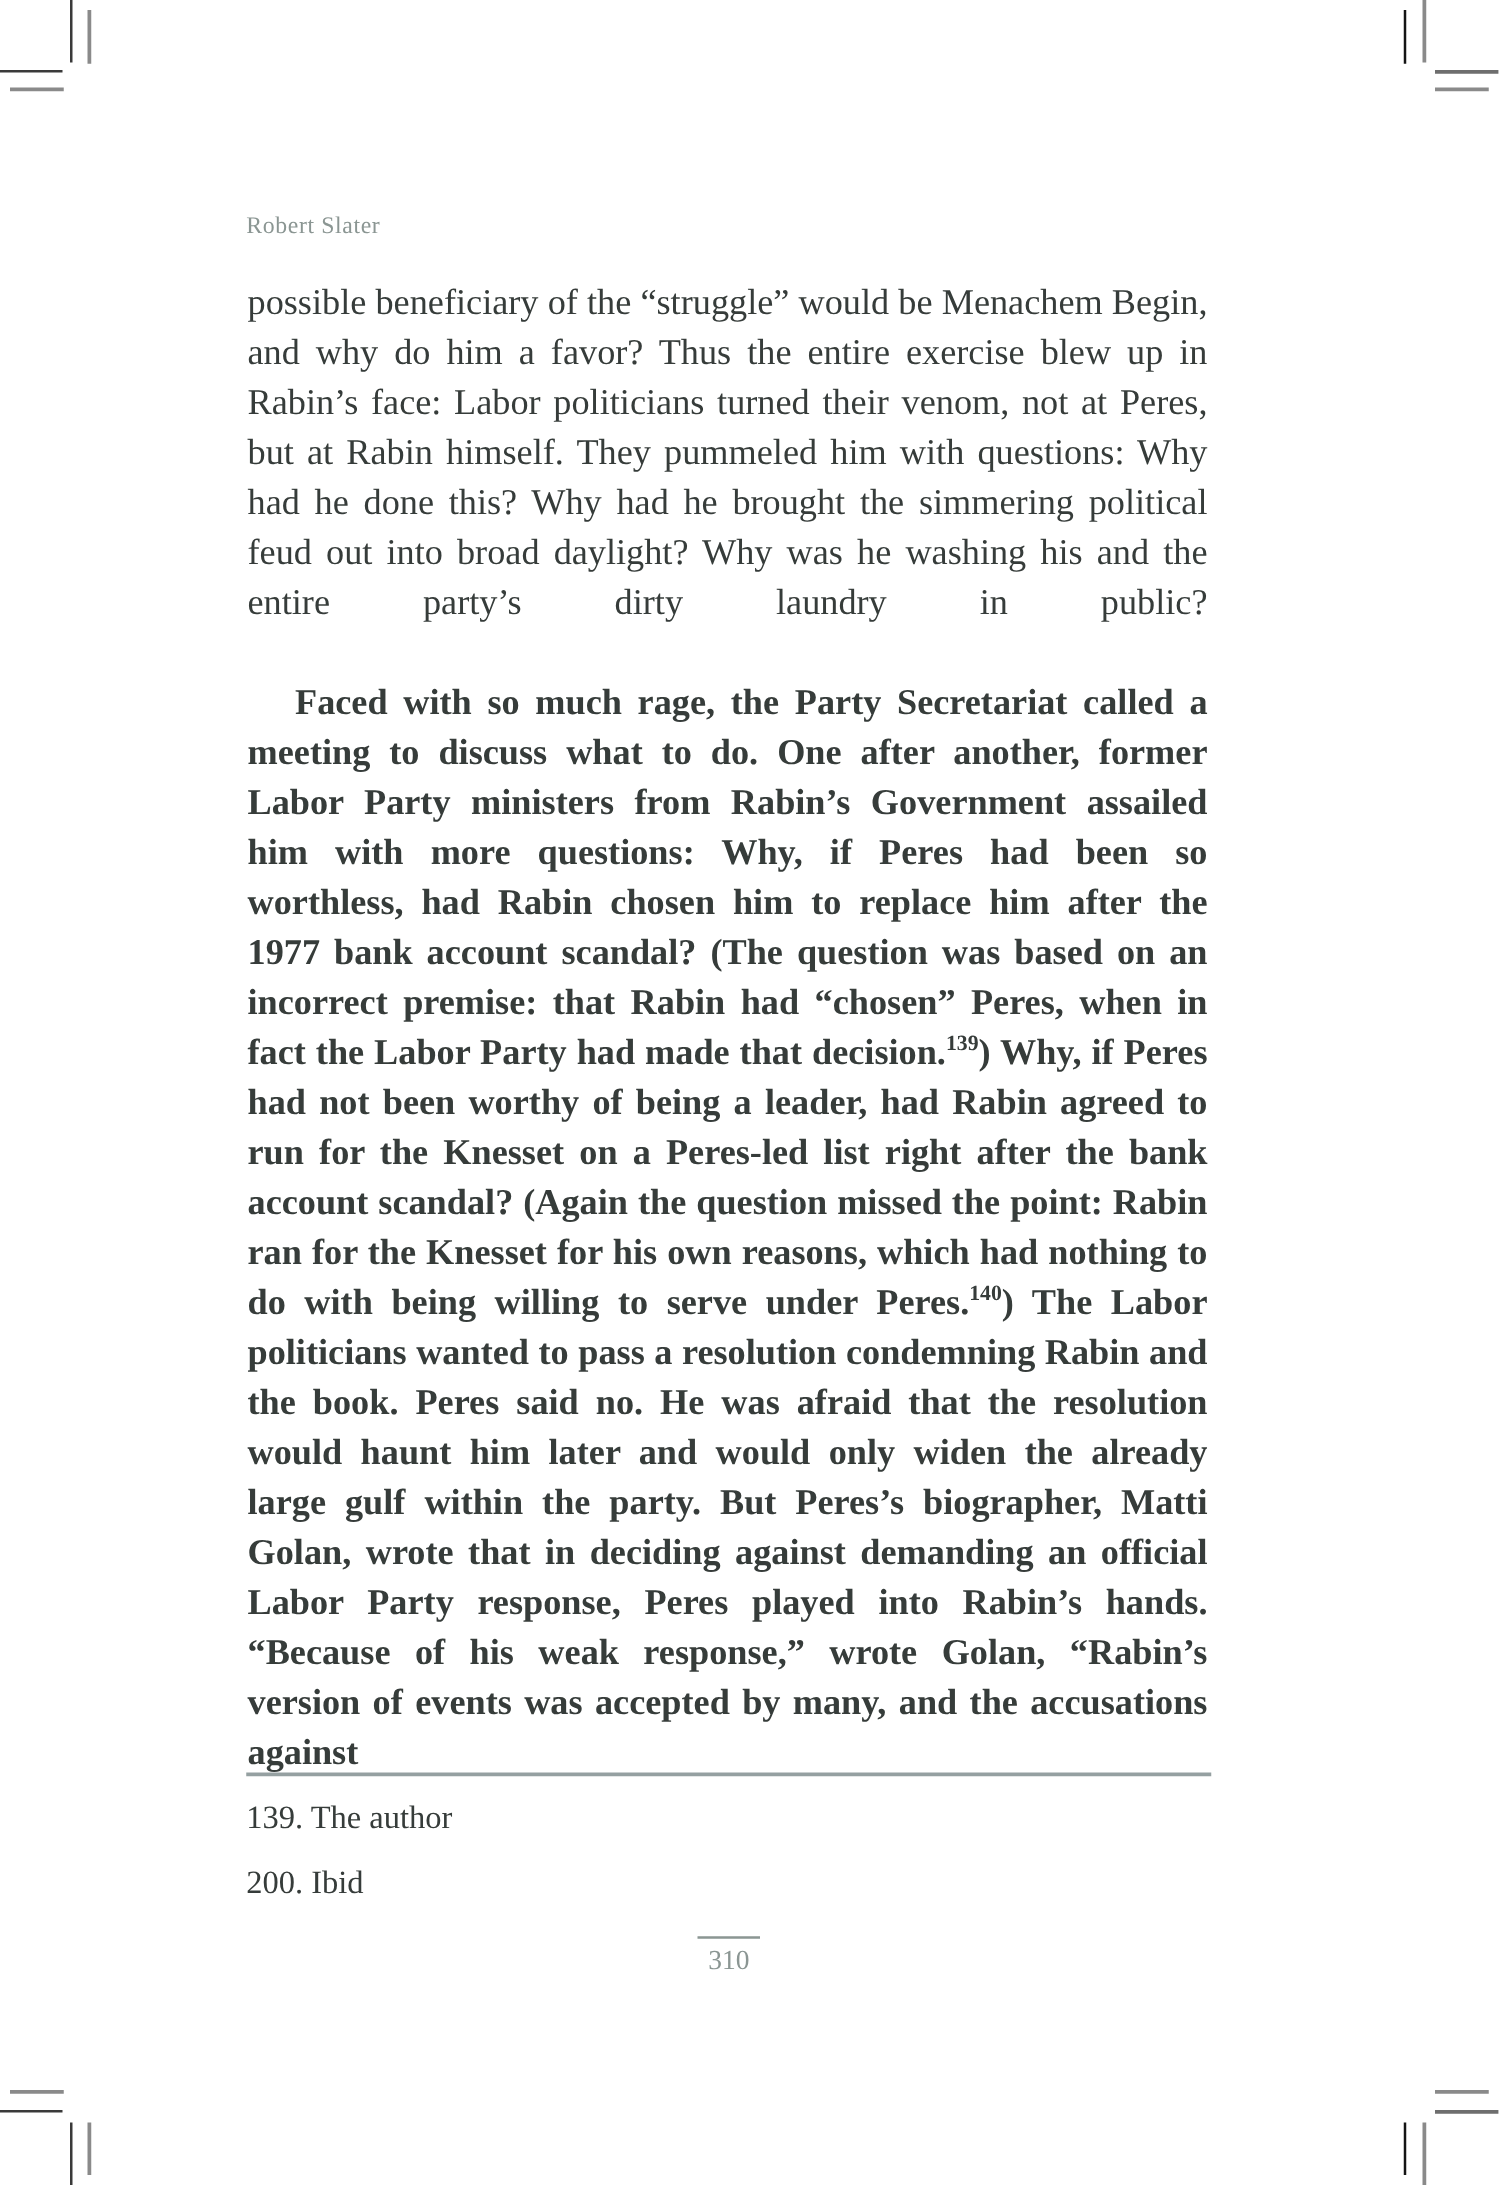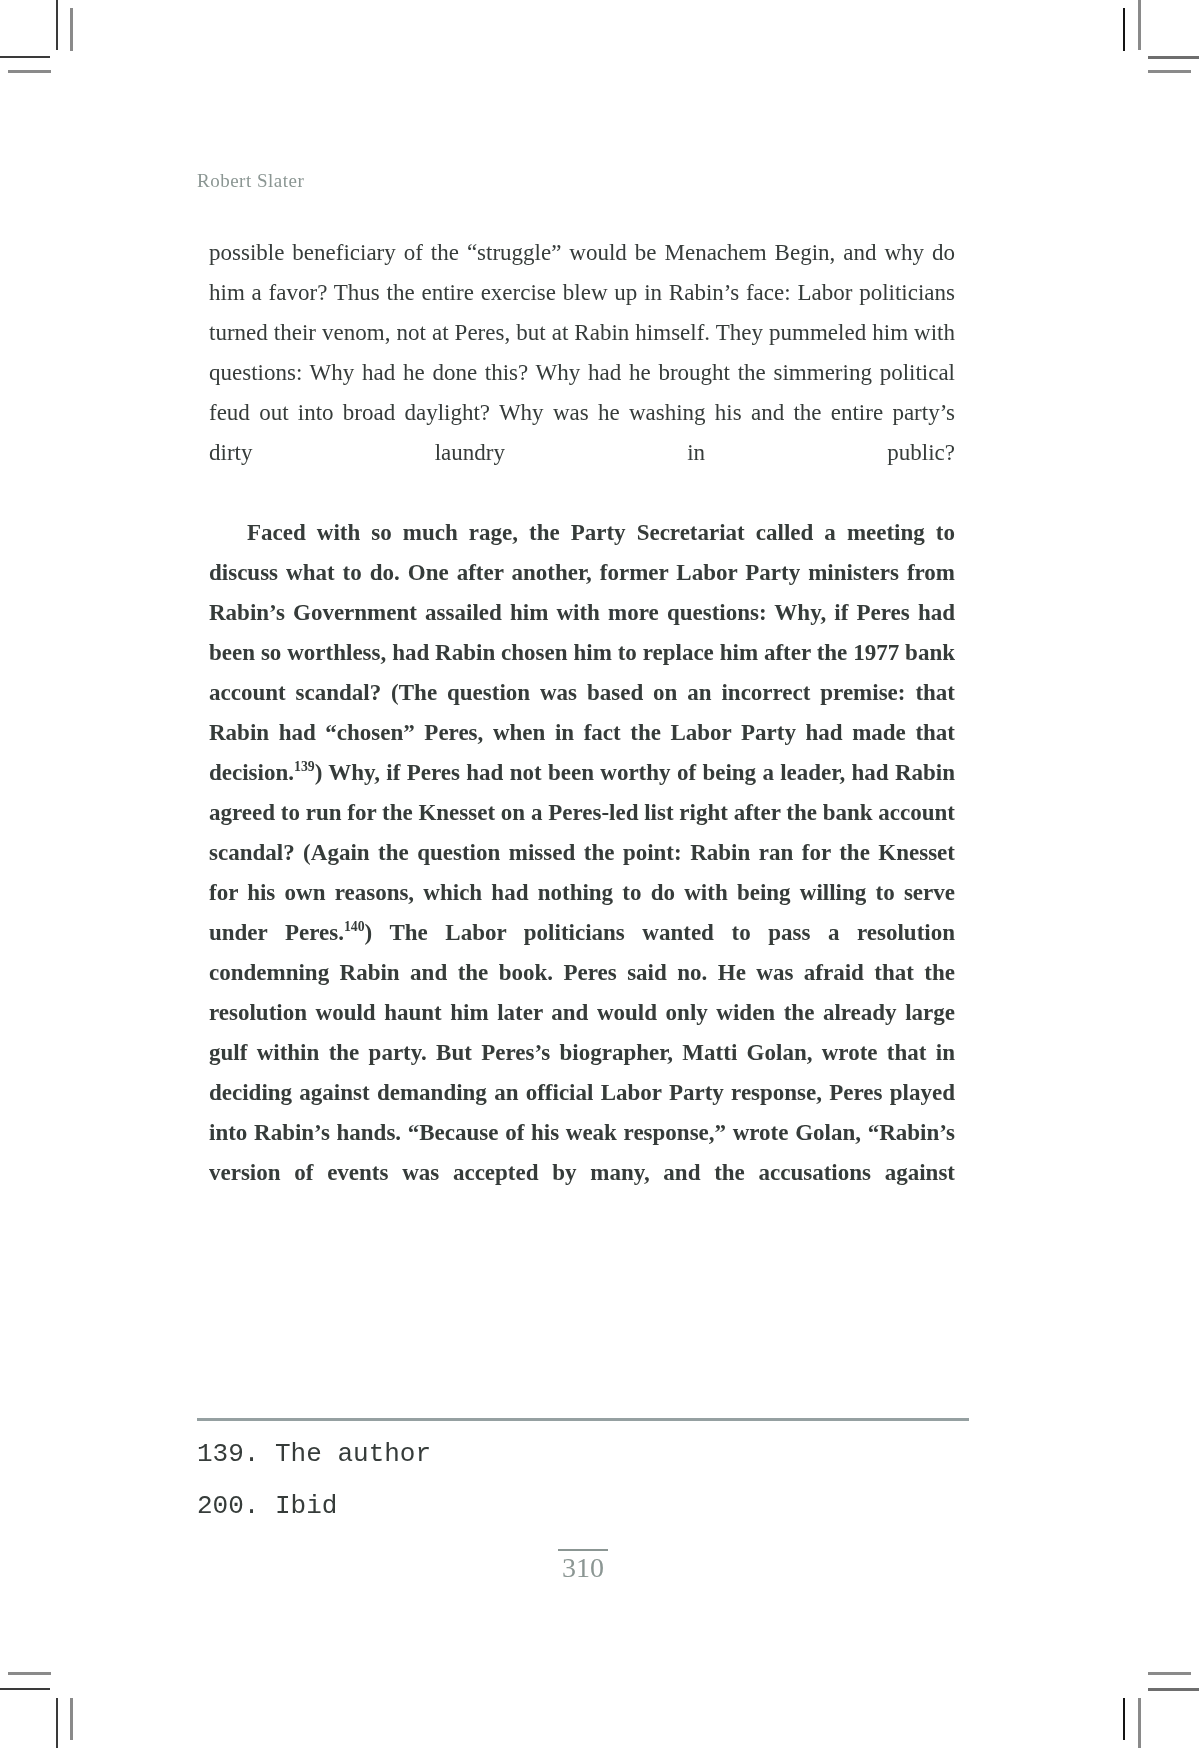"possible beneficiary of the “struggle”" .para { font-size: 23px -> 29px; margin: 12px -> 1px }
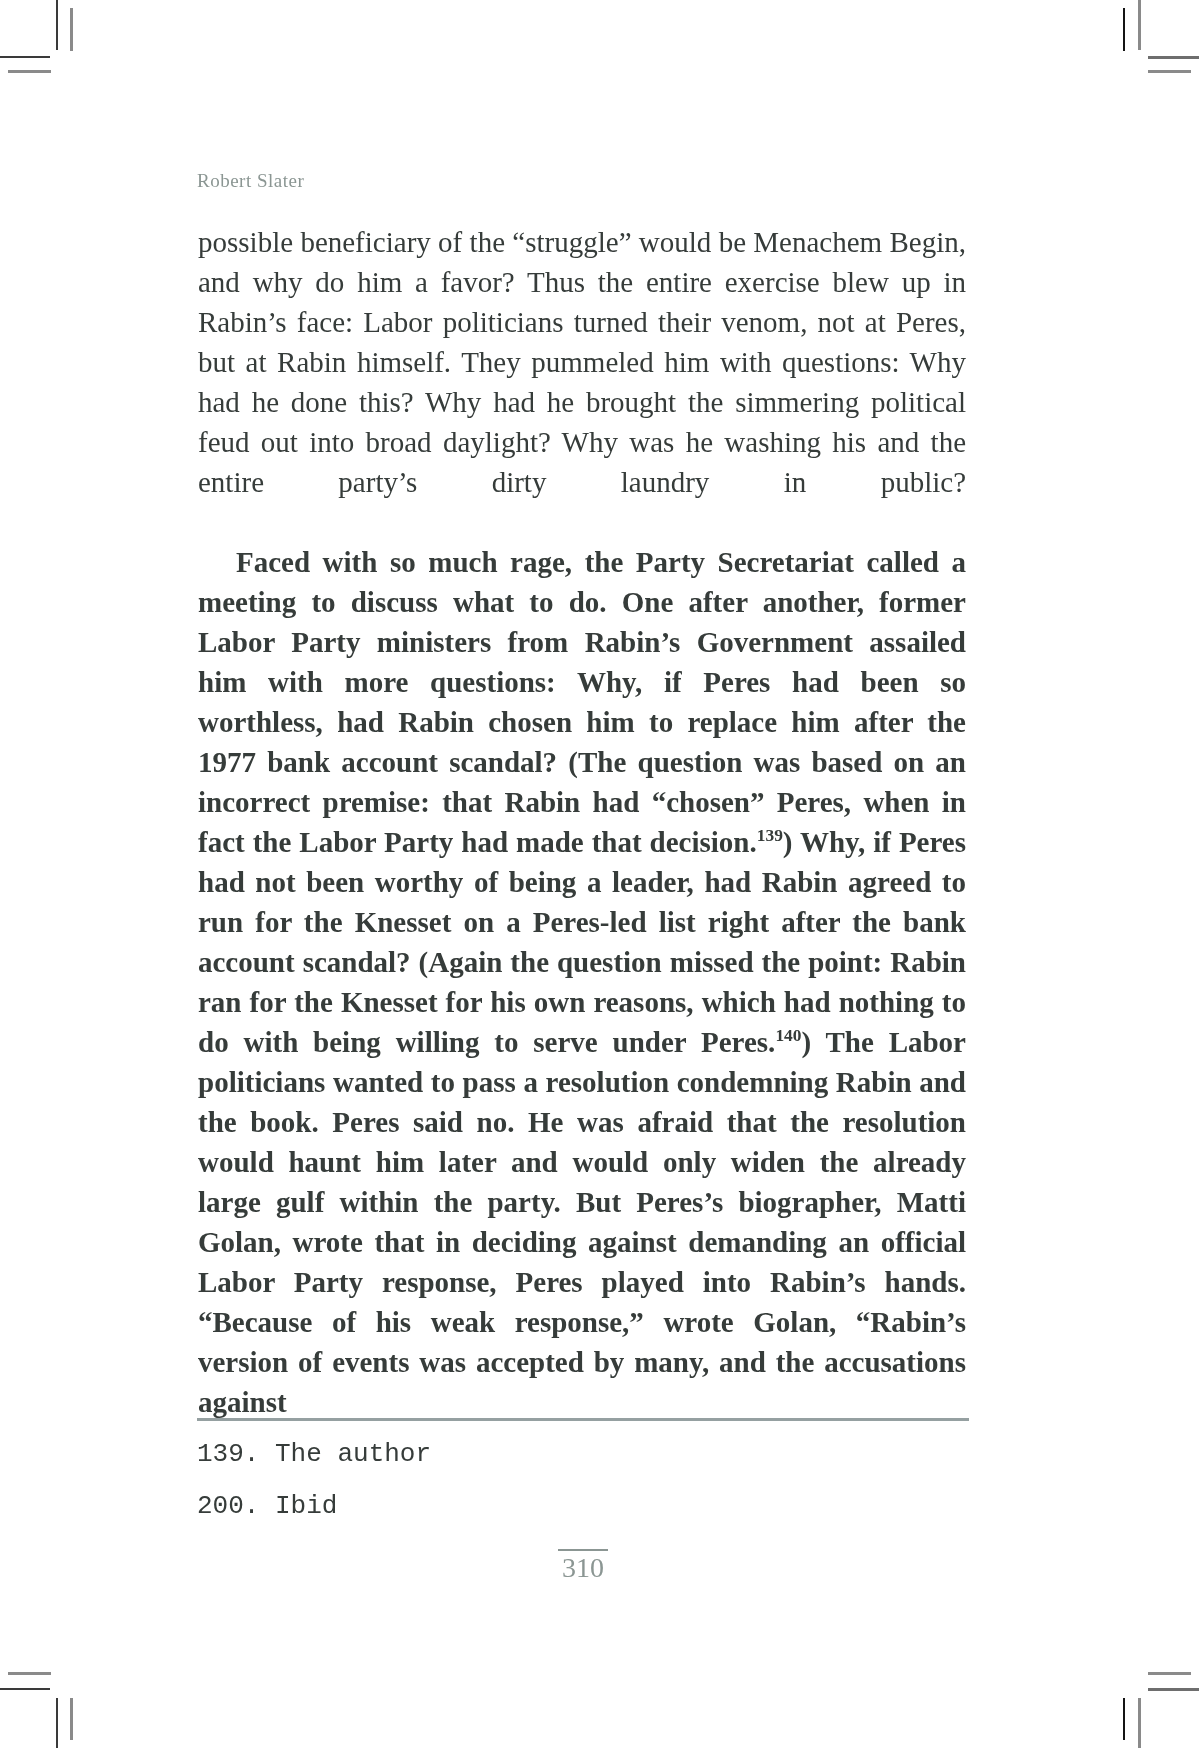"139. The author" .footnotes { font-family: Liberation Mono, monospace -> none }
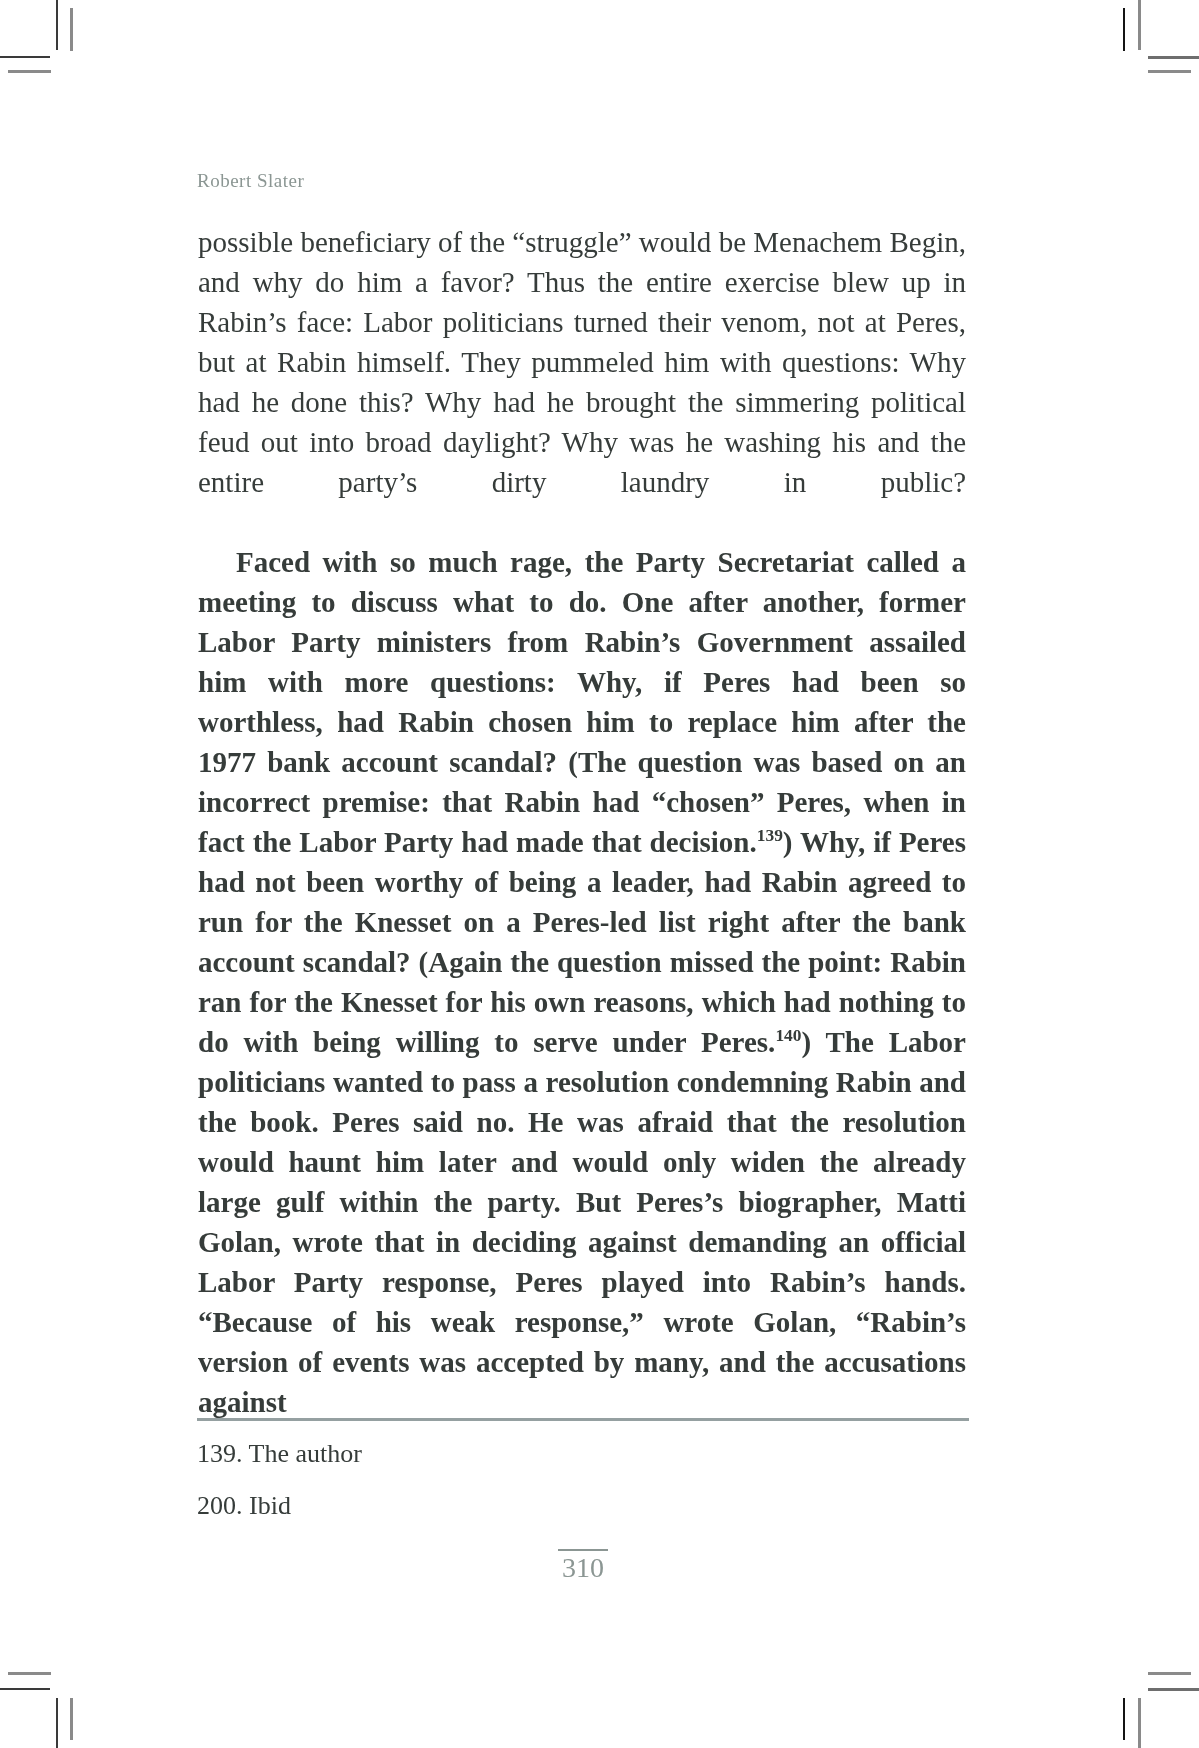"310" .pageno { font-size: 28px -> 22px }
